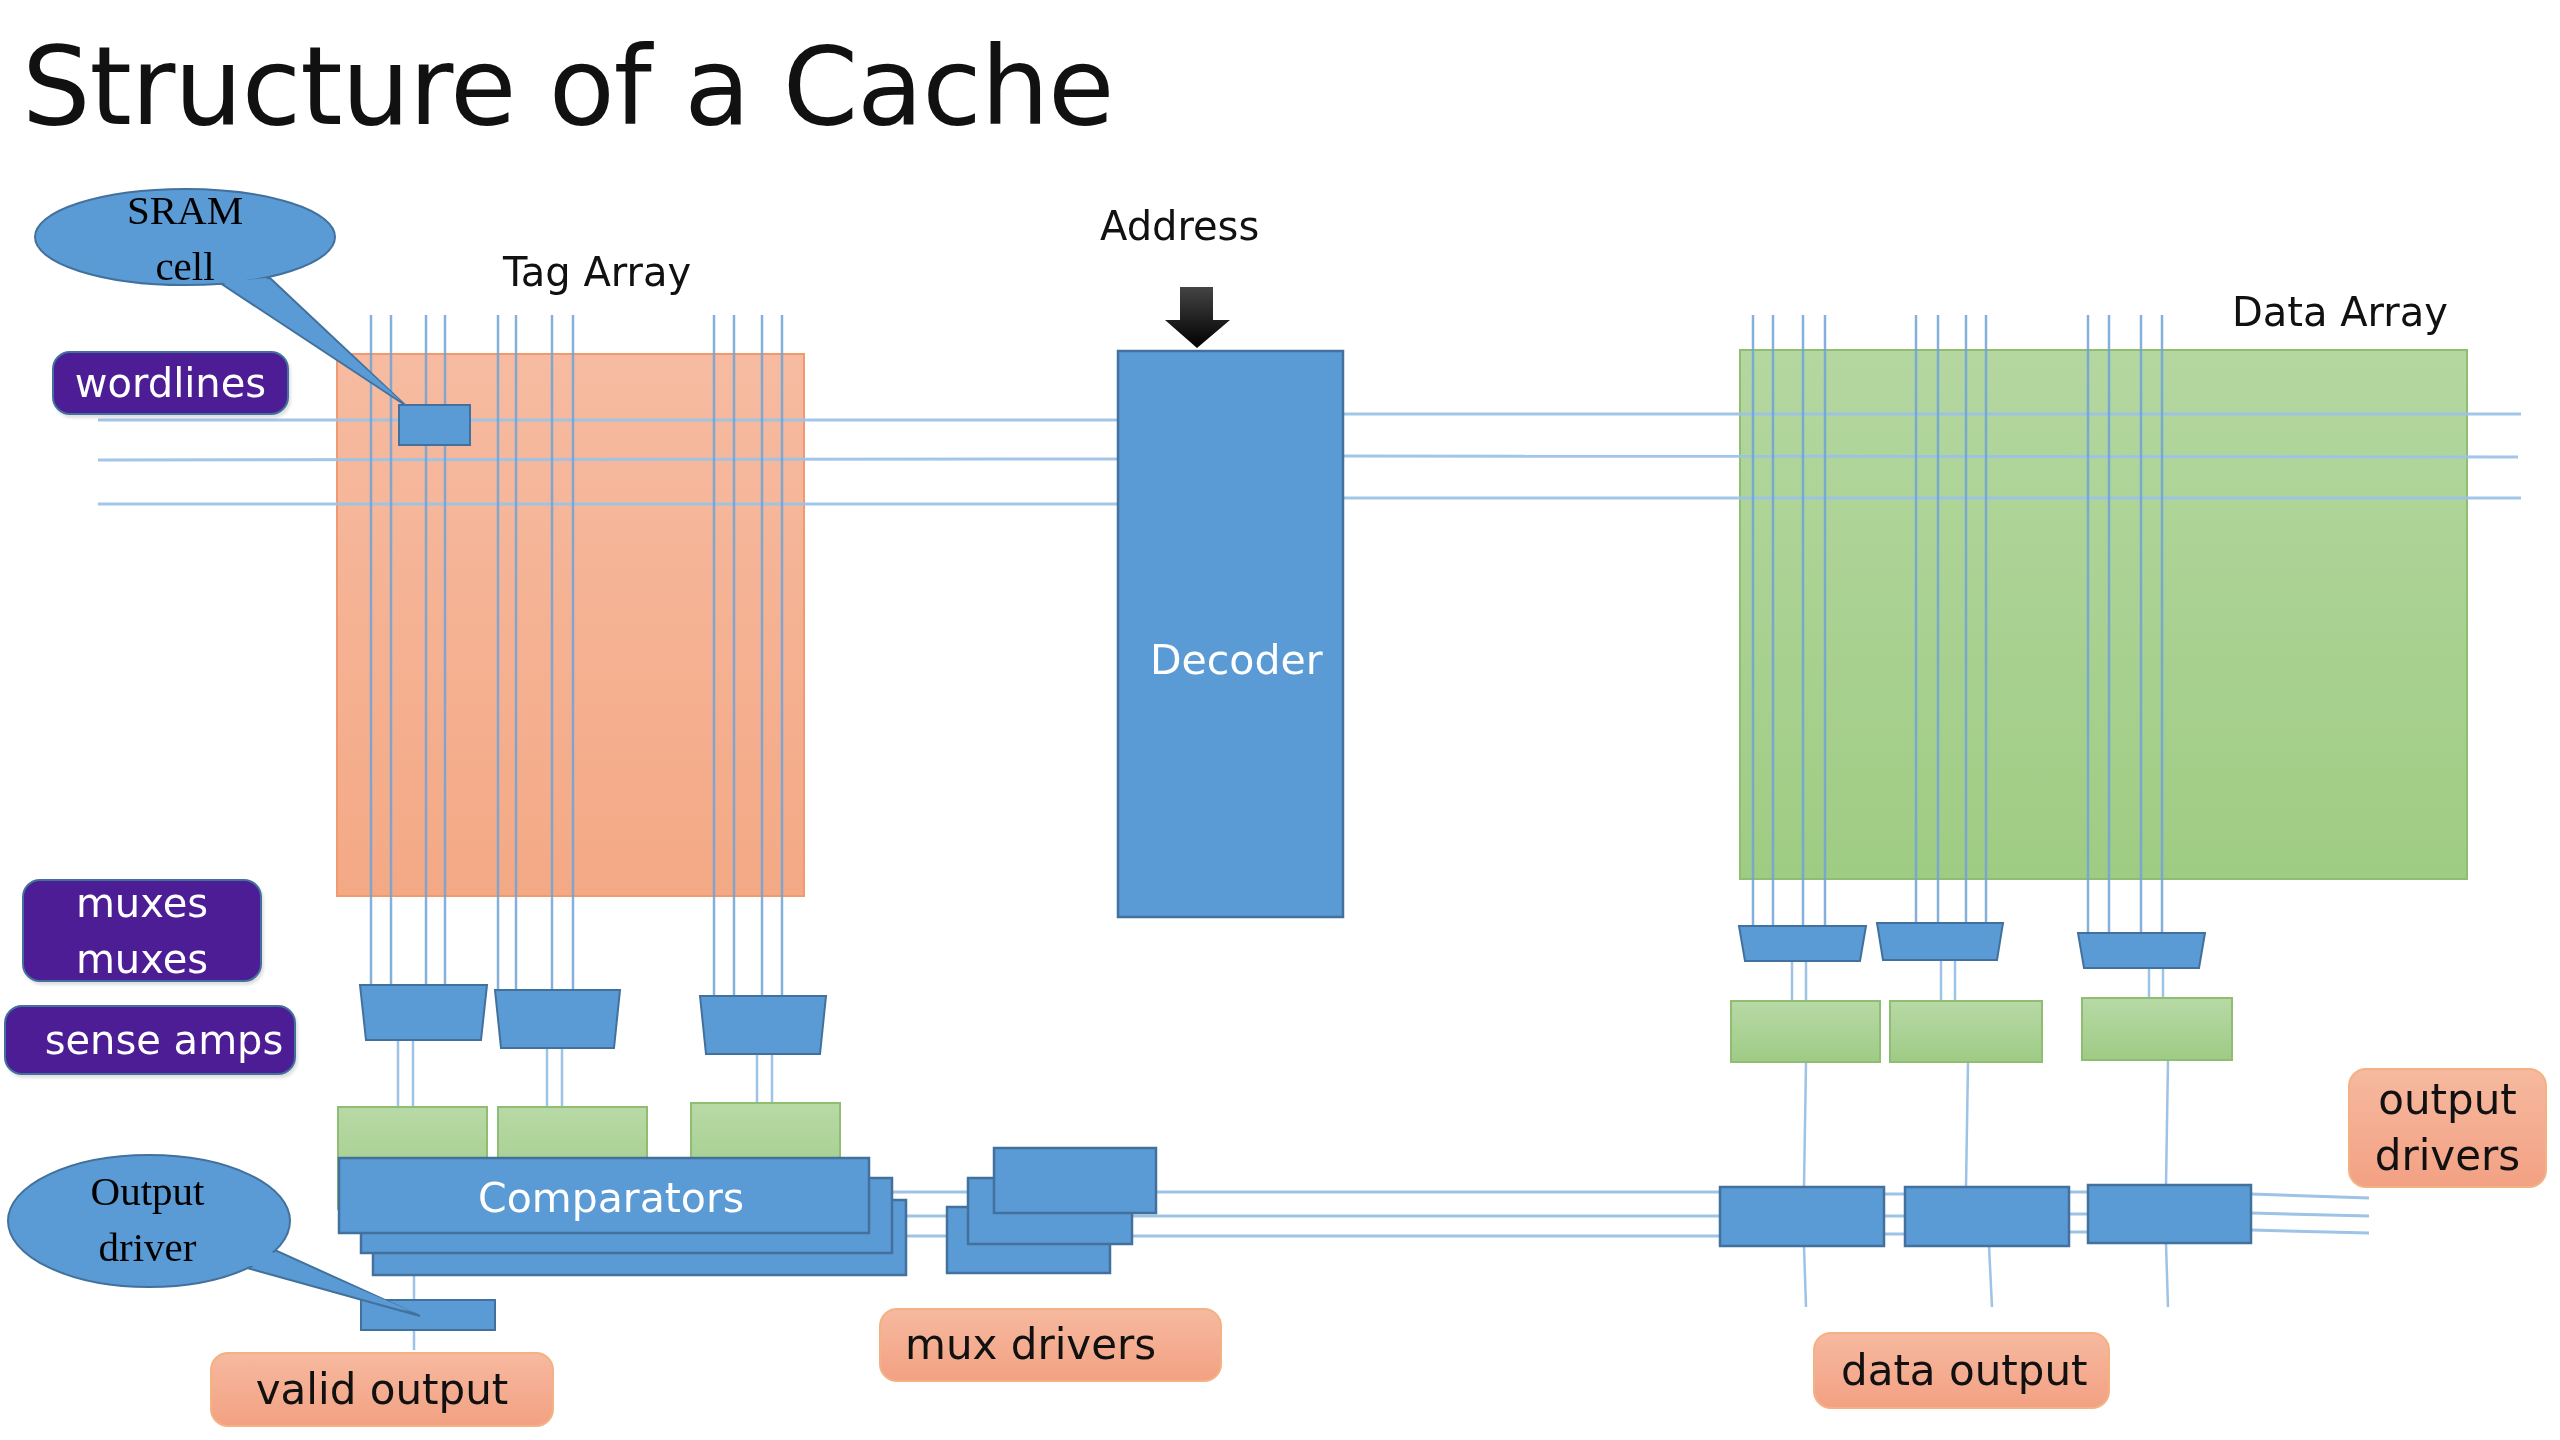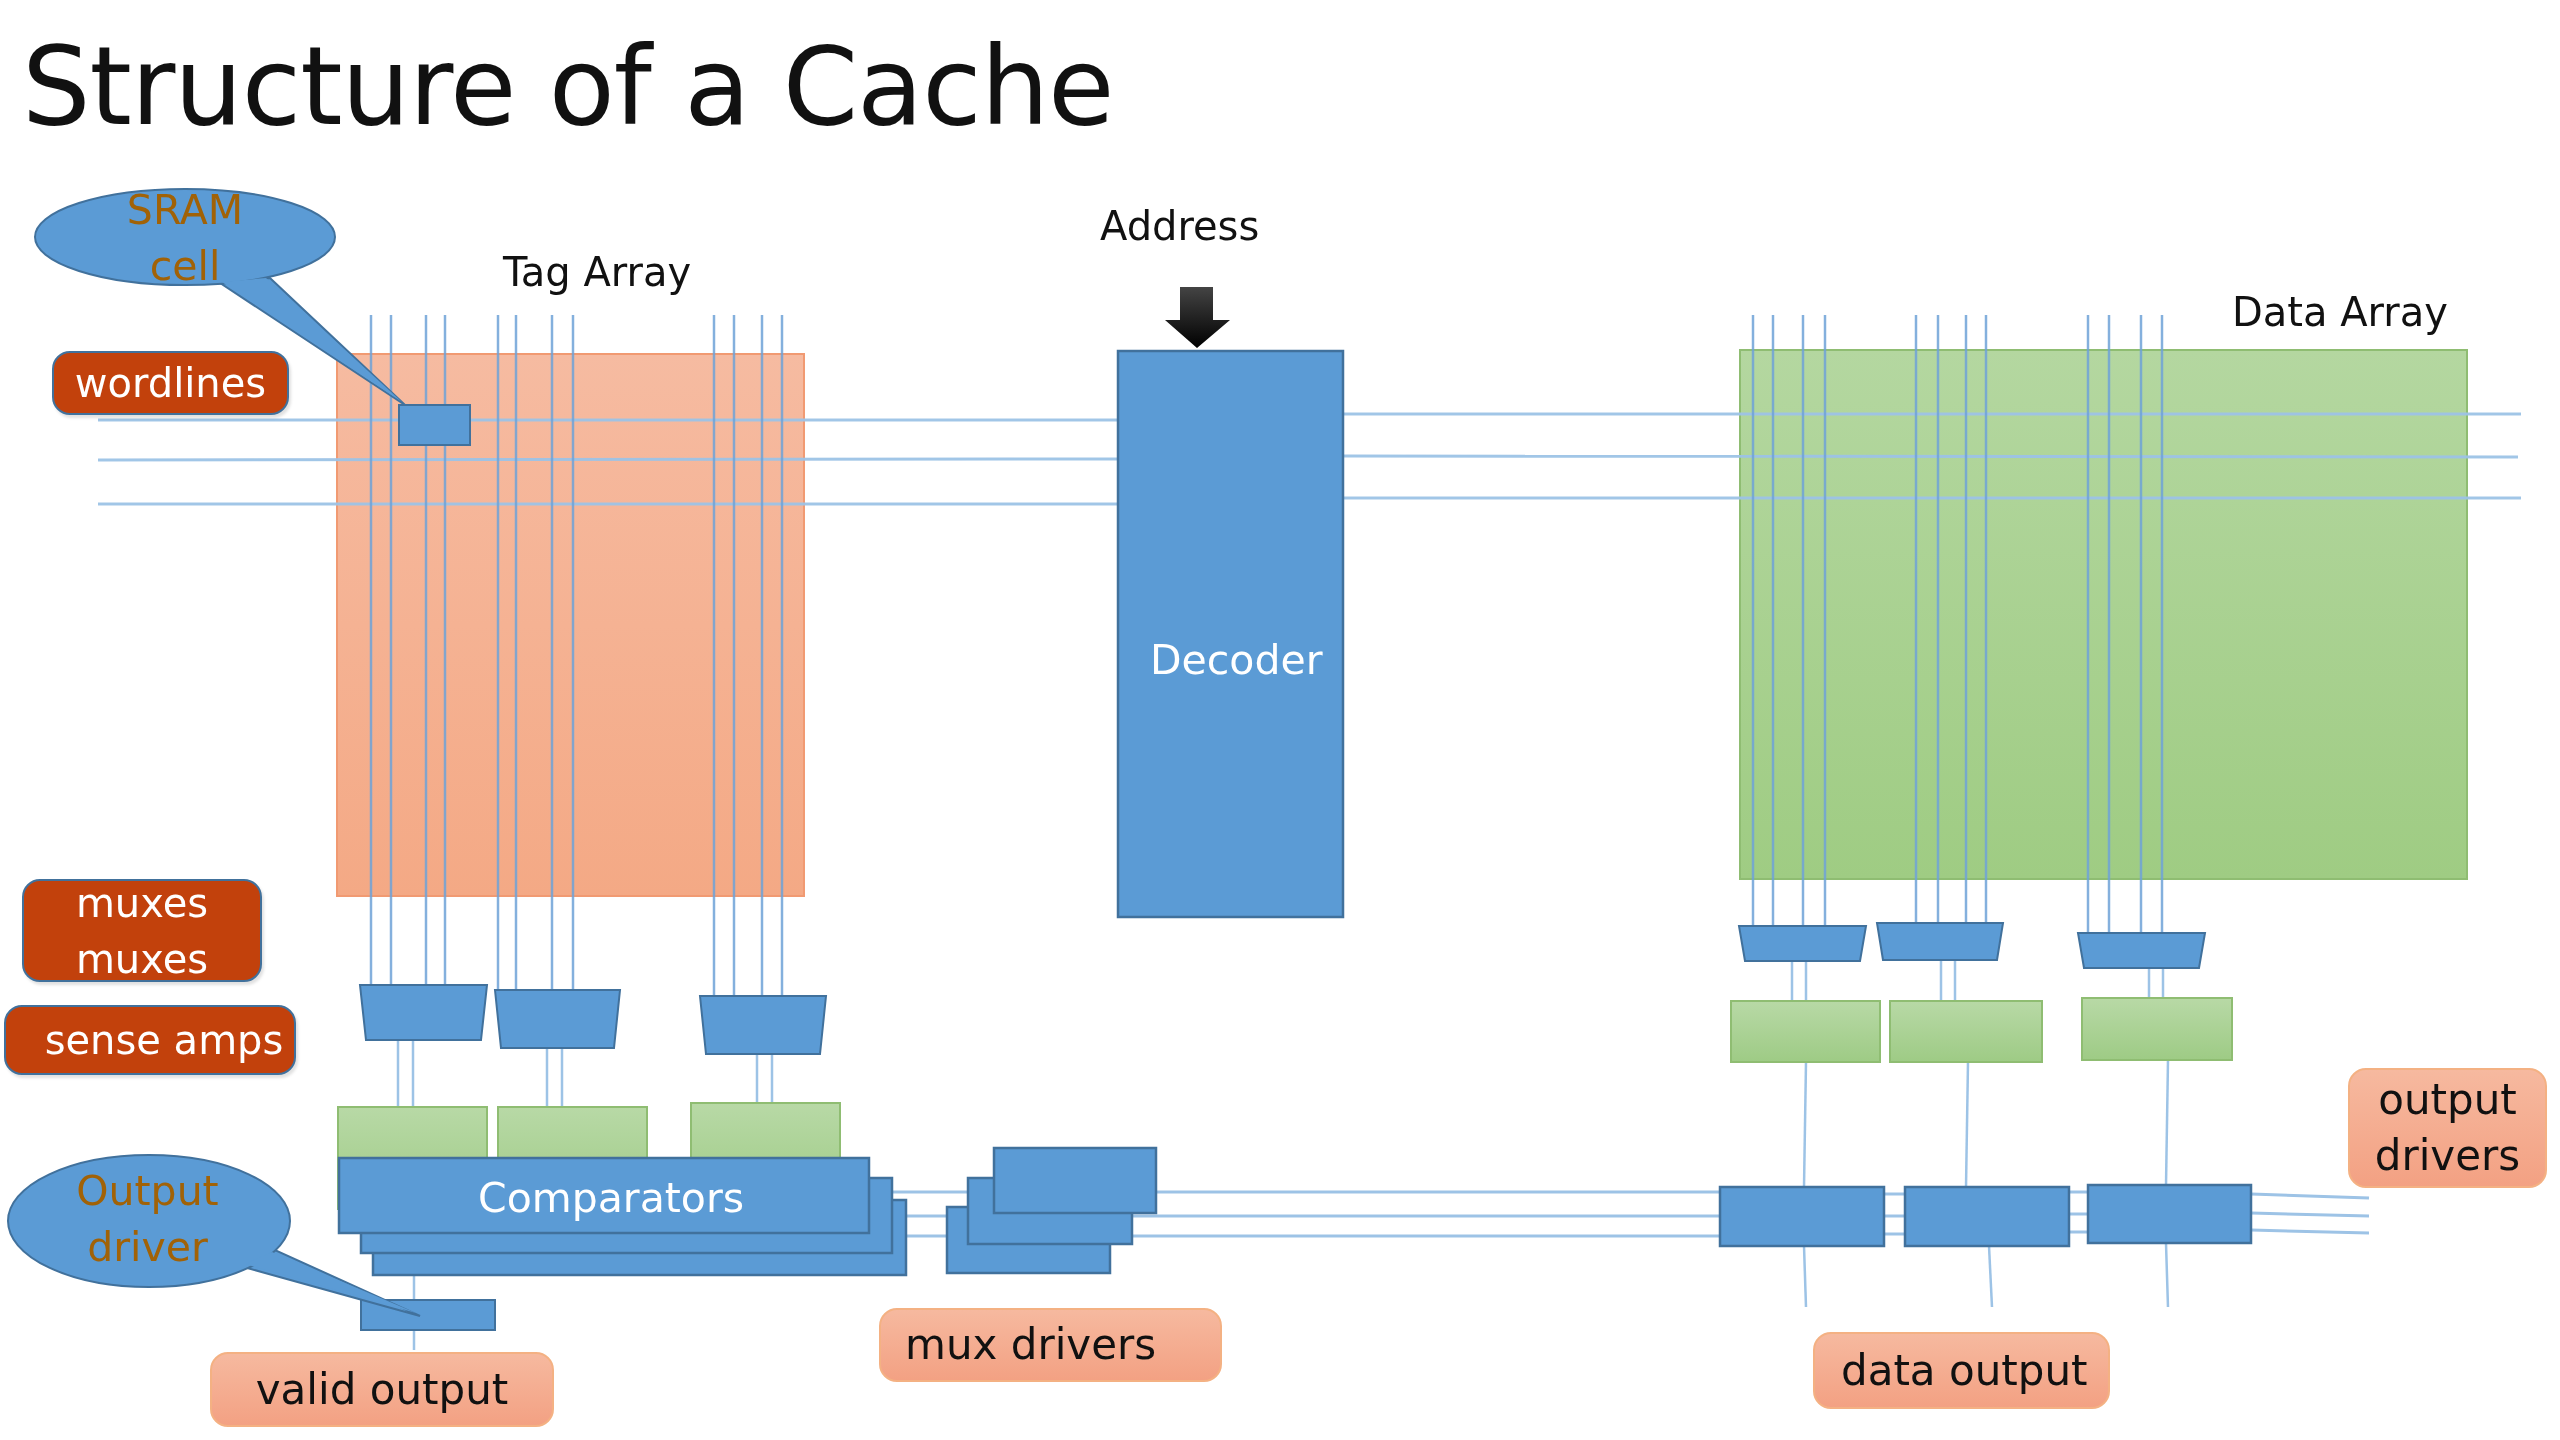"SRAM" .callout-text { color: #a16207 -> #000000; font-family: none -> Liberation Serif, serif }
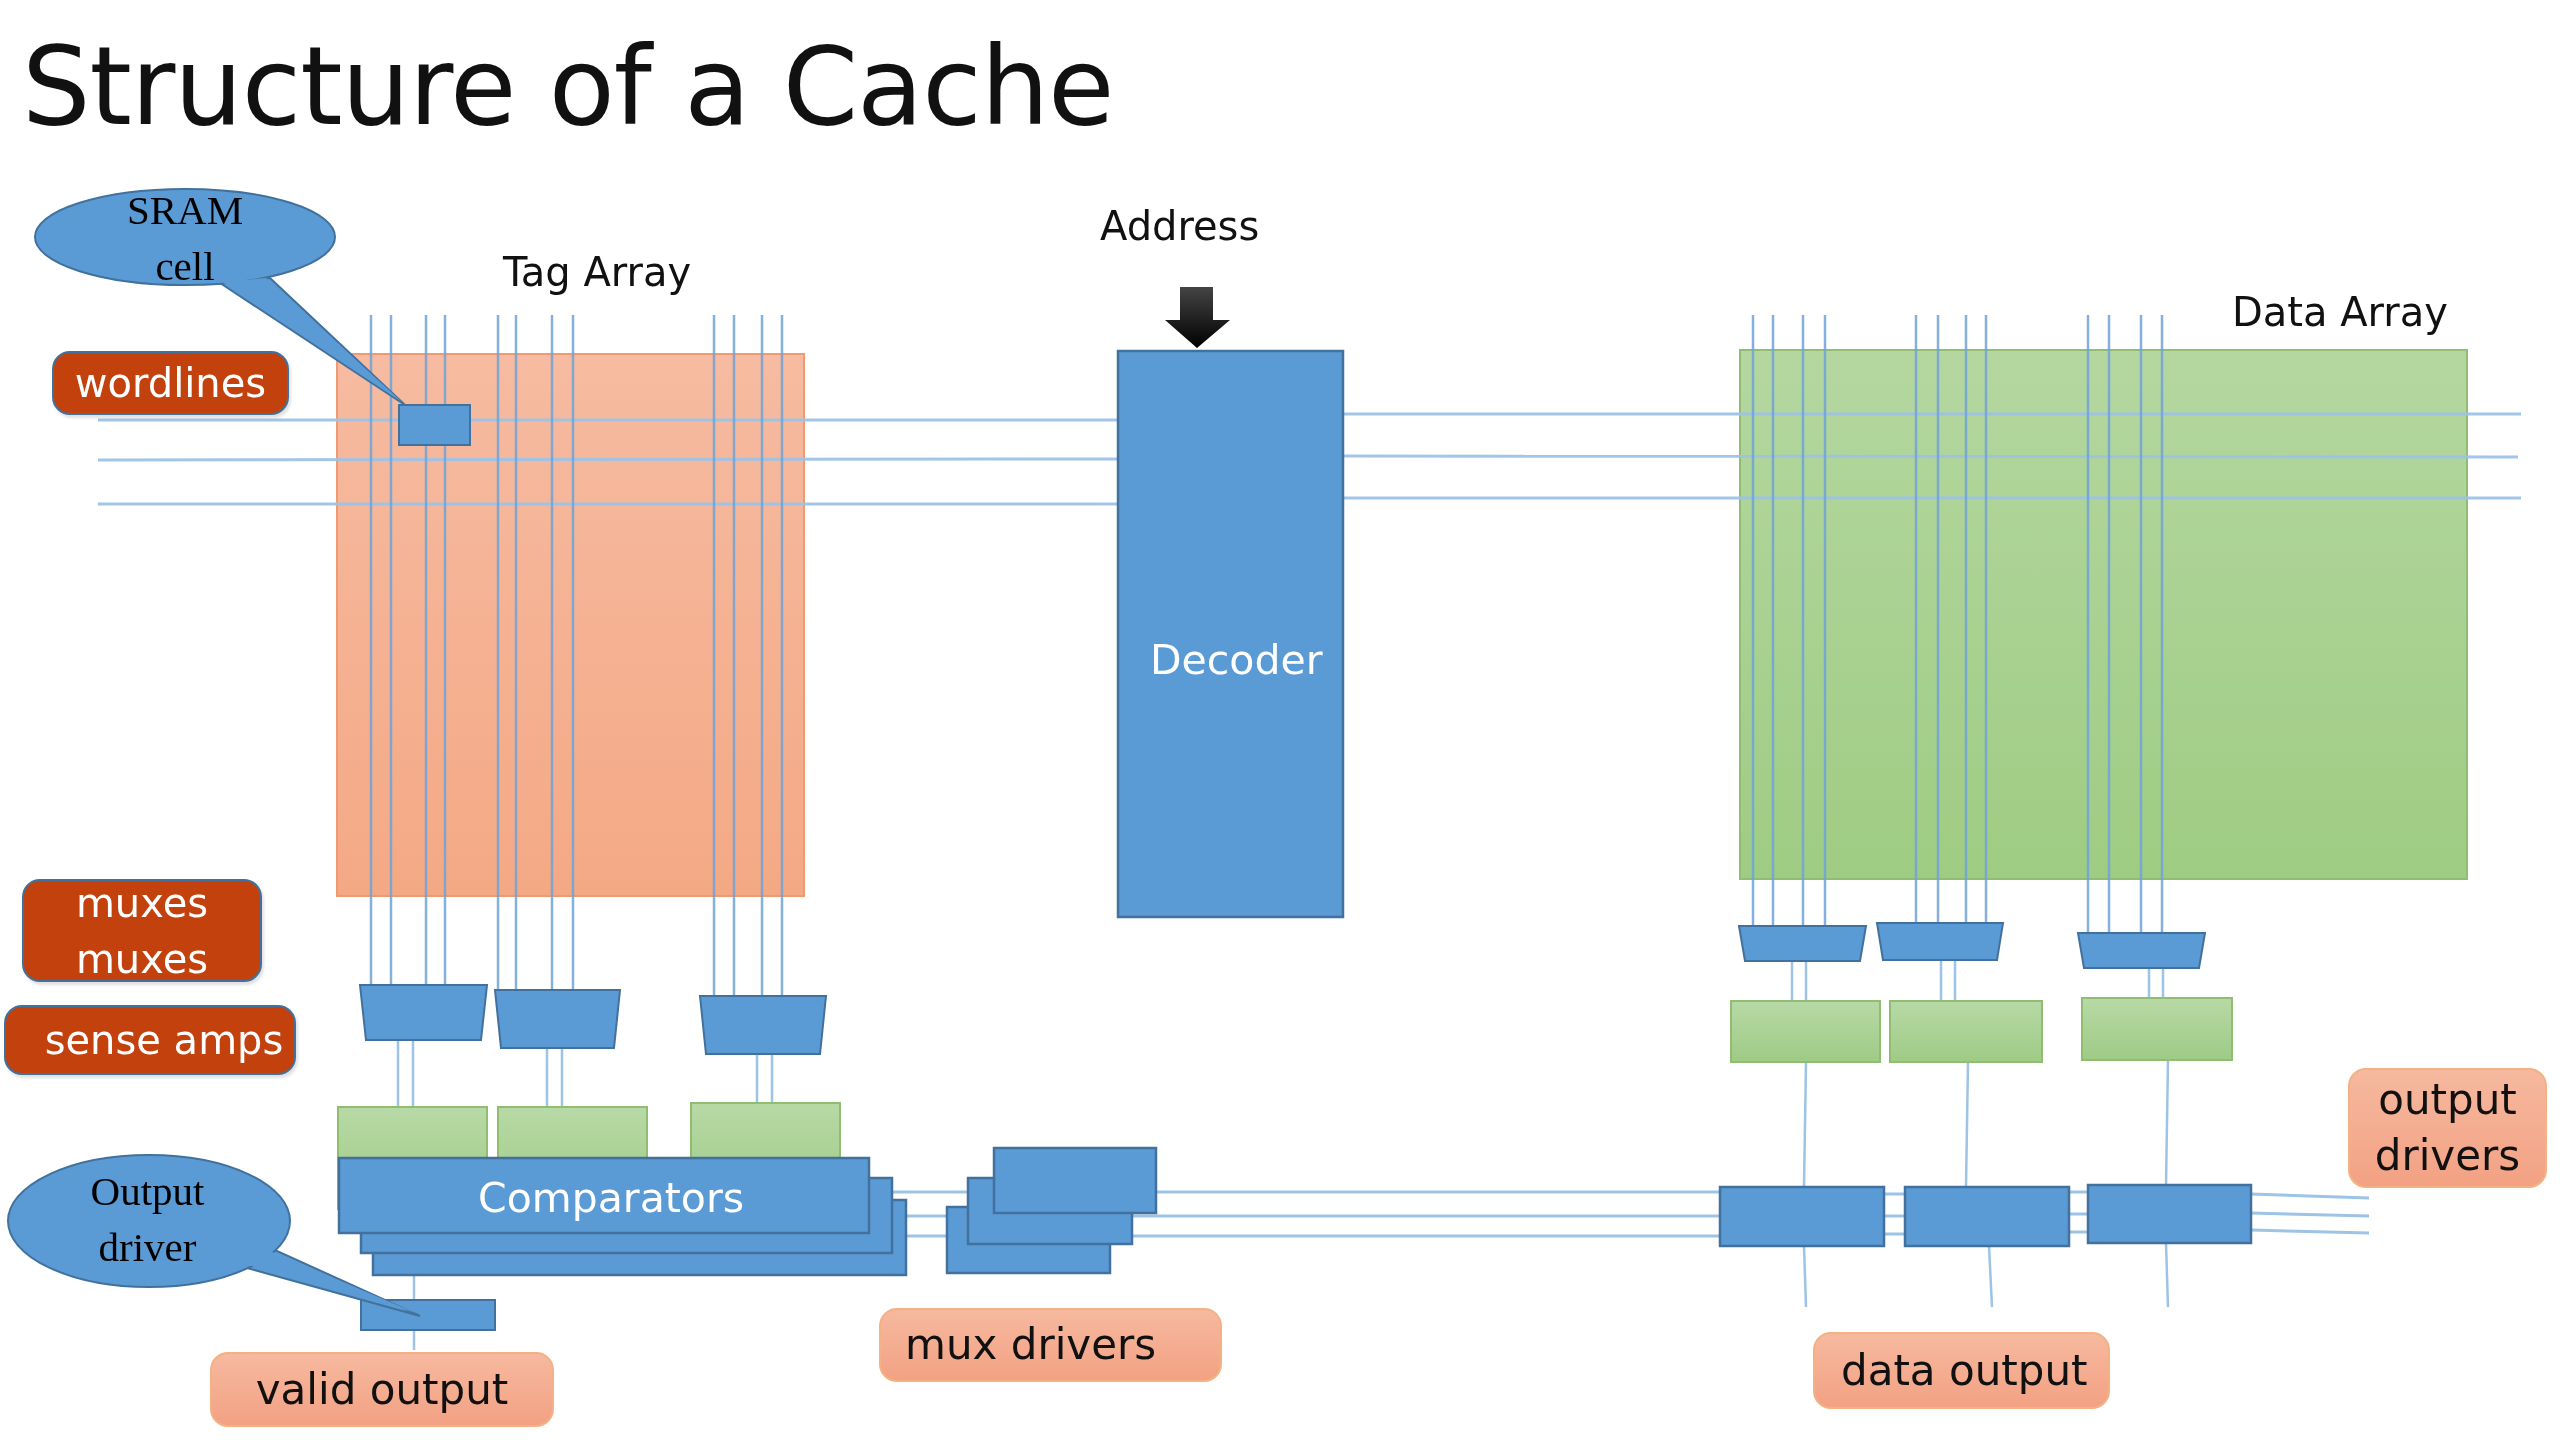"wordlines" .blue-label { background: #c2410c -> #4c1d95 }
